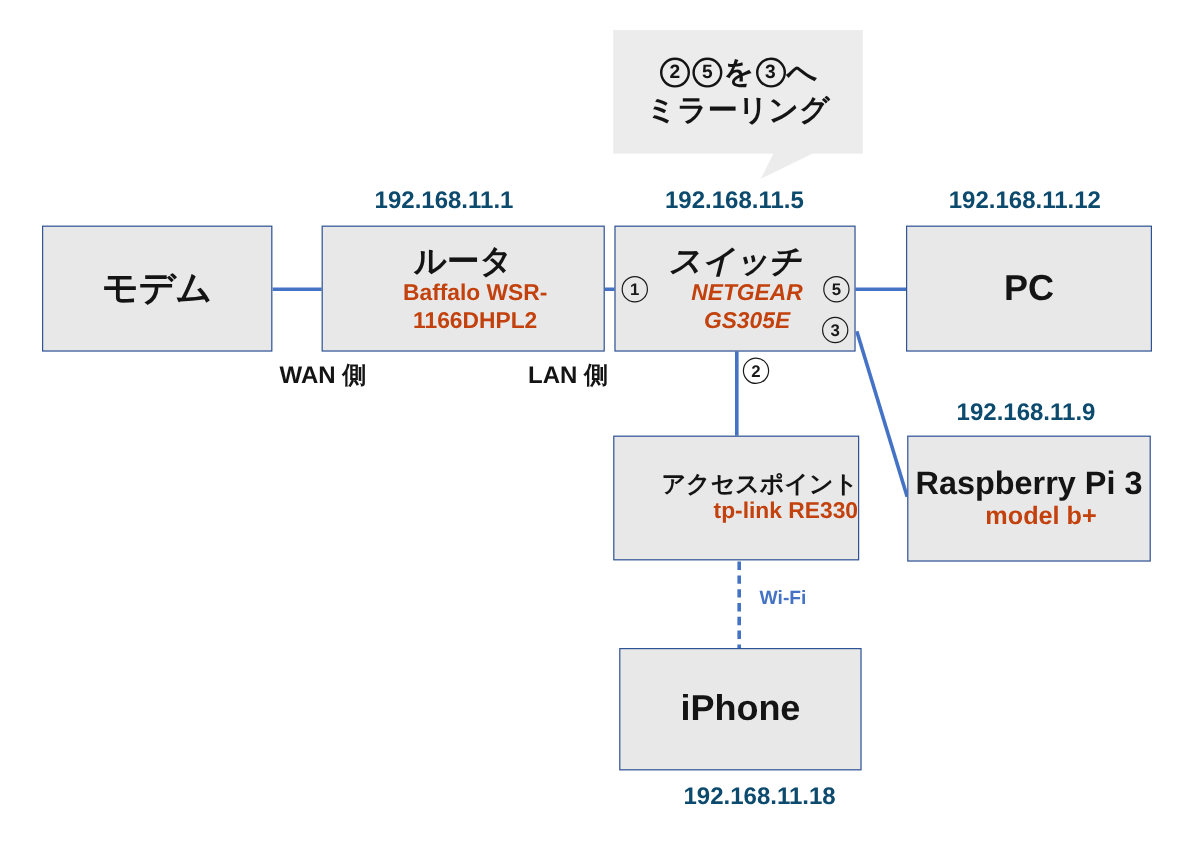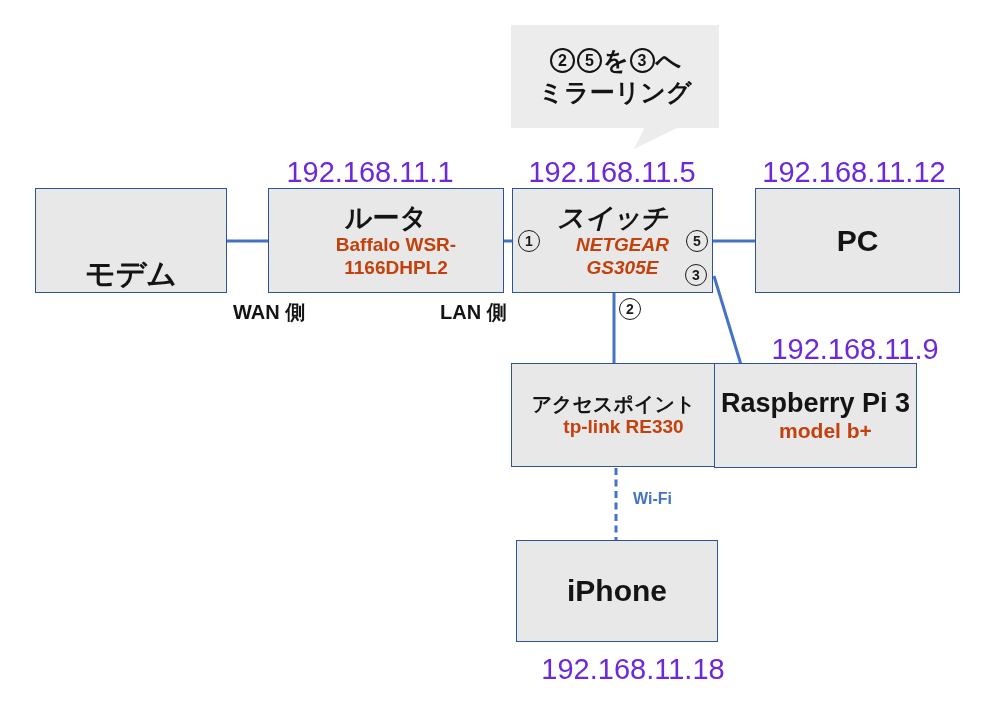"192.168.11.1" .ip-label { color: #6d28d9 -> #0c4a6e; font-size: 29px -> 20px; font-weight: 400 -> 700 }
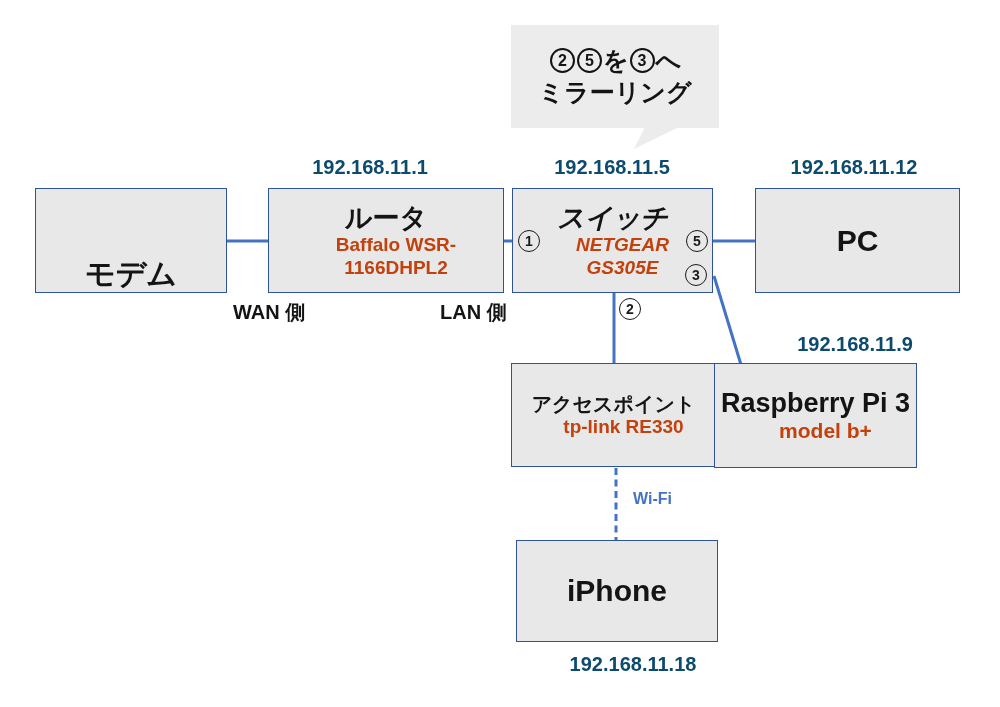"モデム" div.box { justify-content: flex-end -> none }
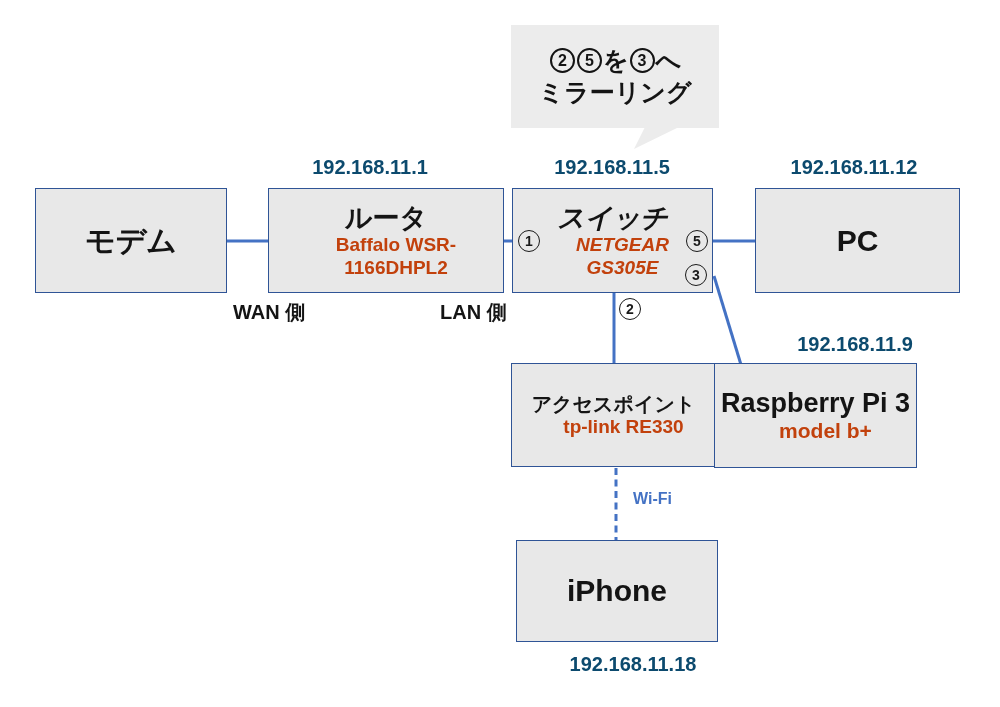"アクセスポイント" div.box { align-items: none -> flex-end }
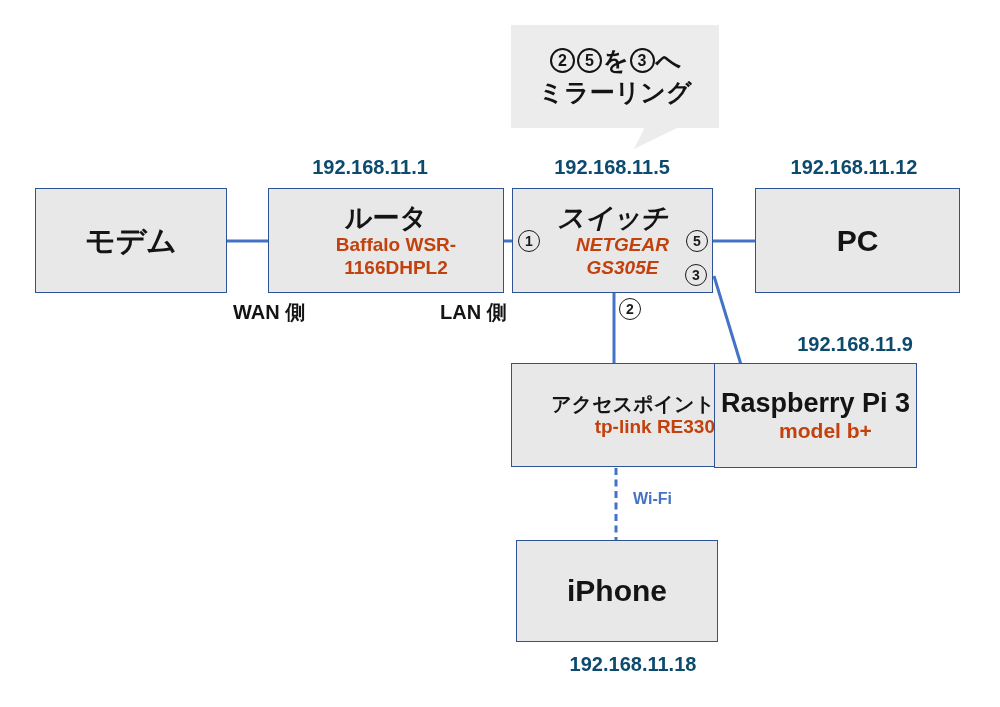"Raspberry Pi 3" div.box { left: 714px -> 756px }
